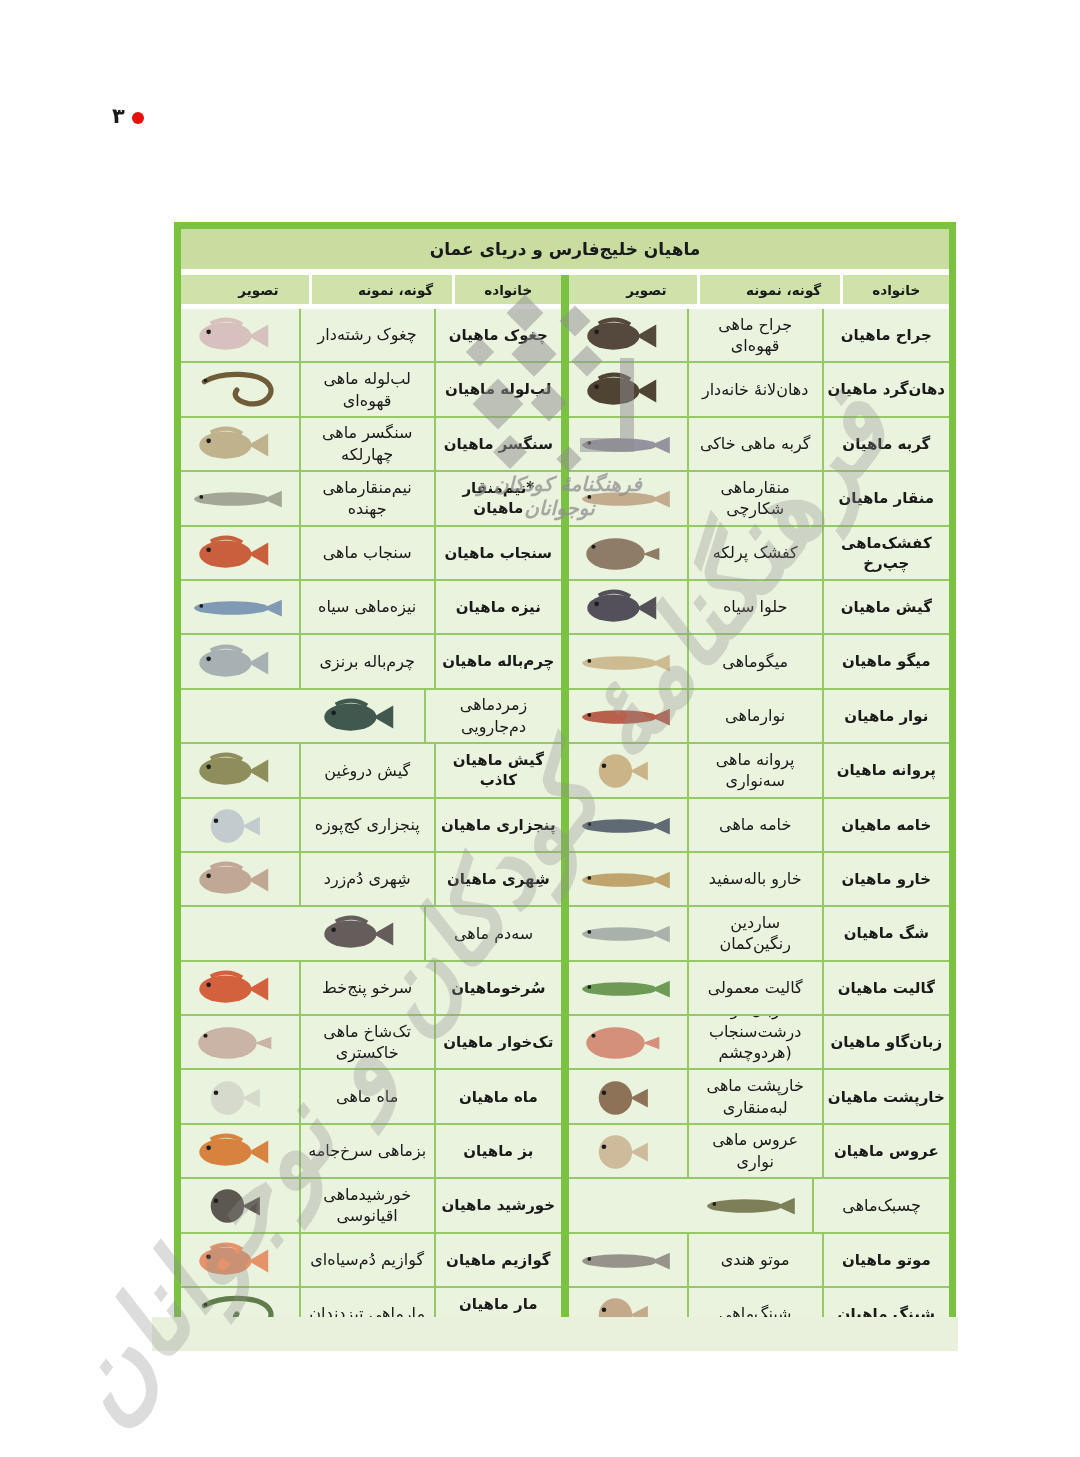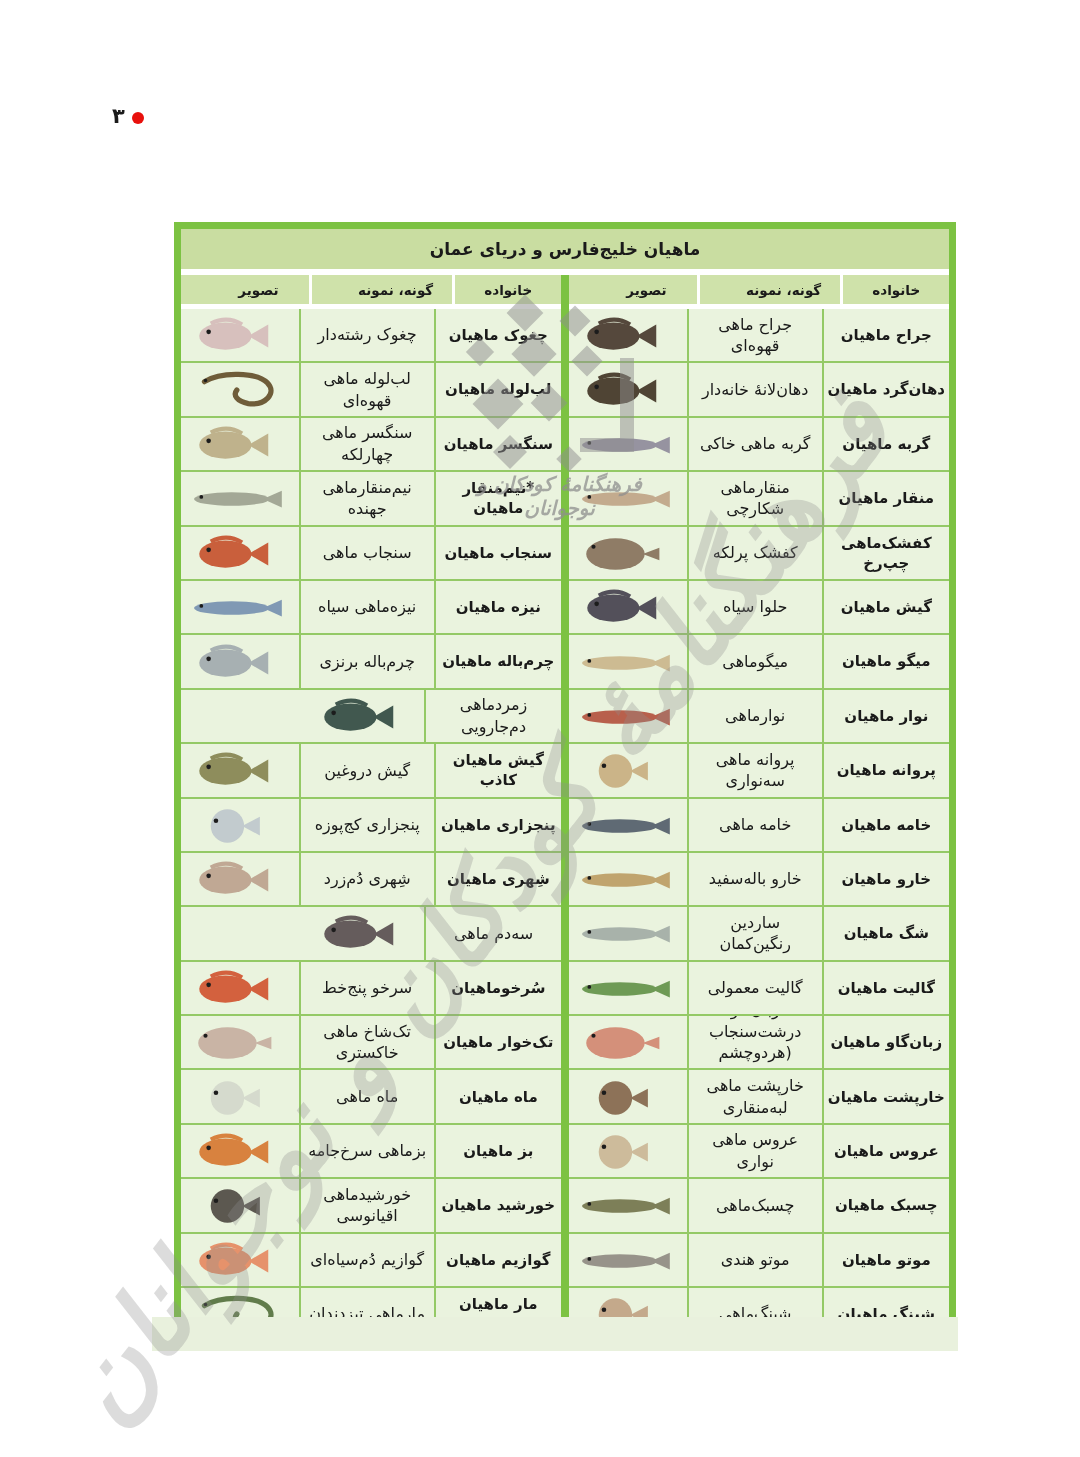"چسبک ماهیان" div.cell { html: <div>چسبک ماهیان</div> -> none }
